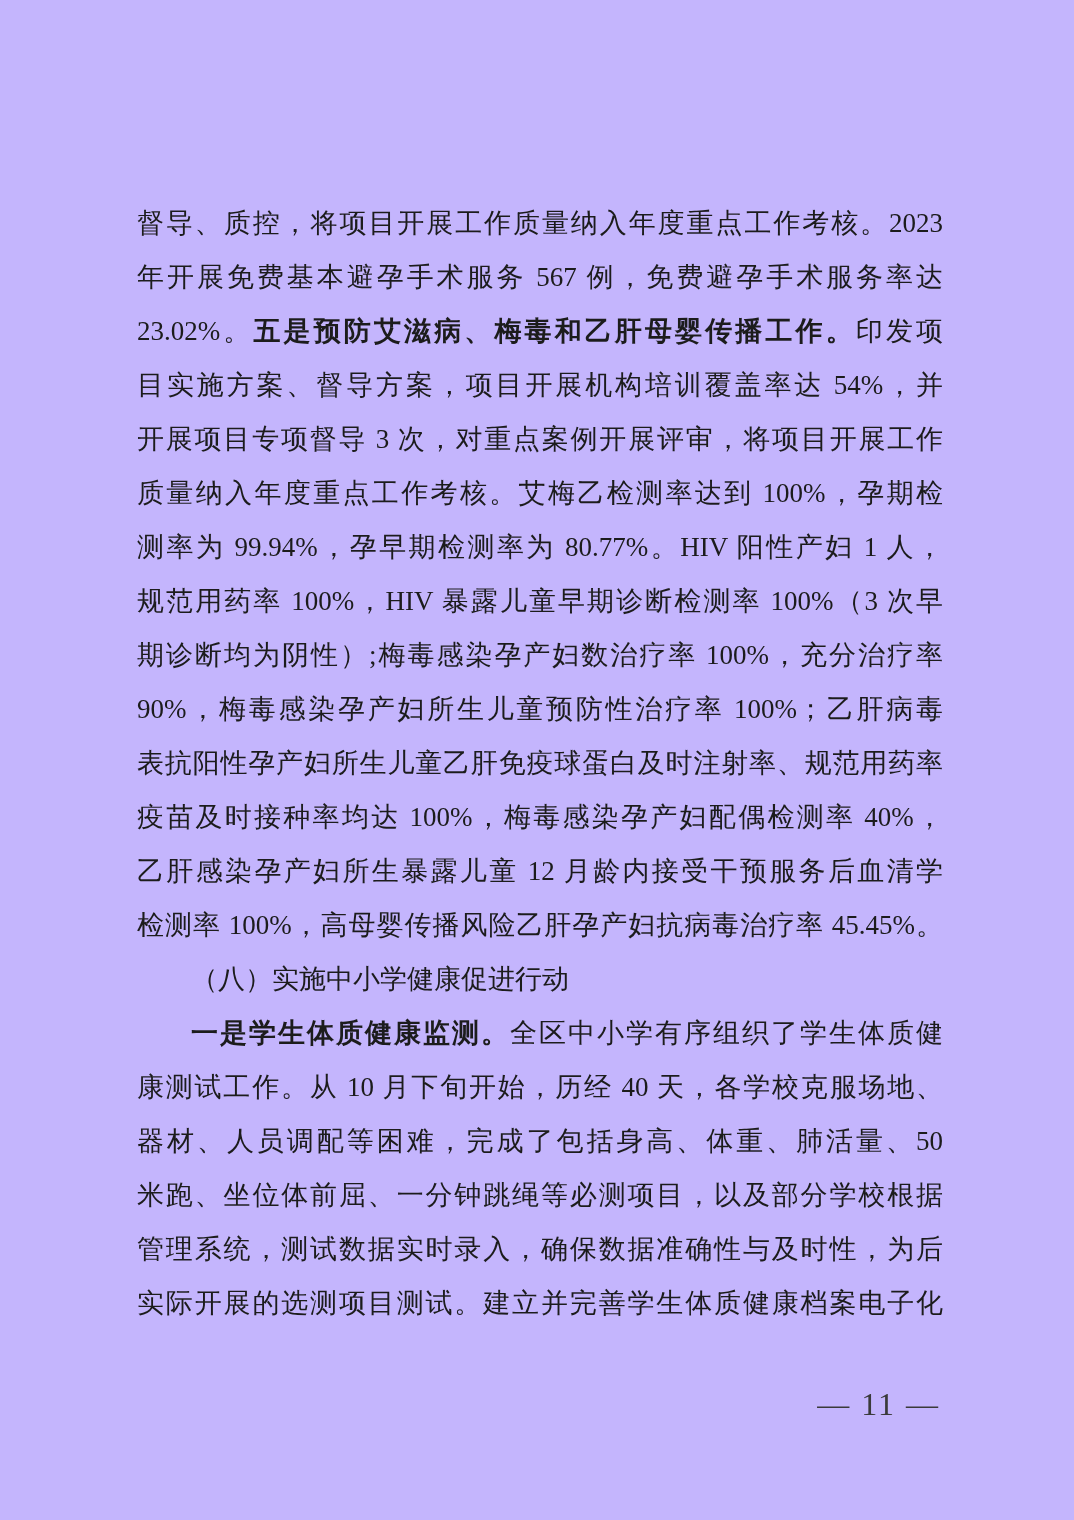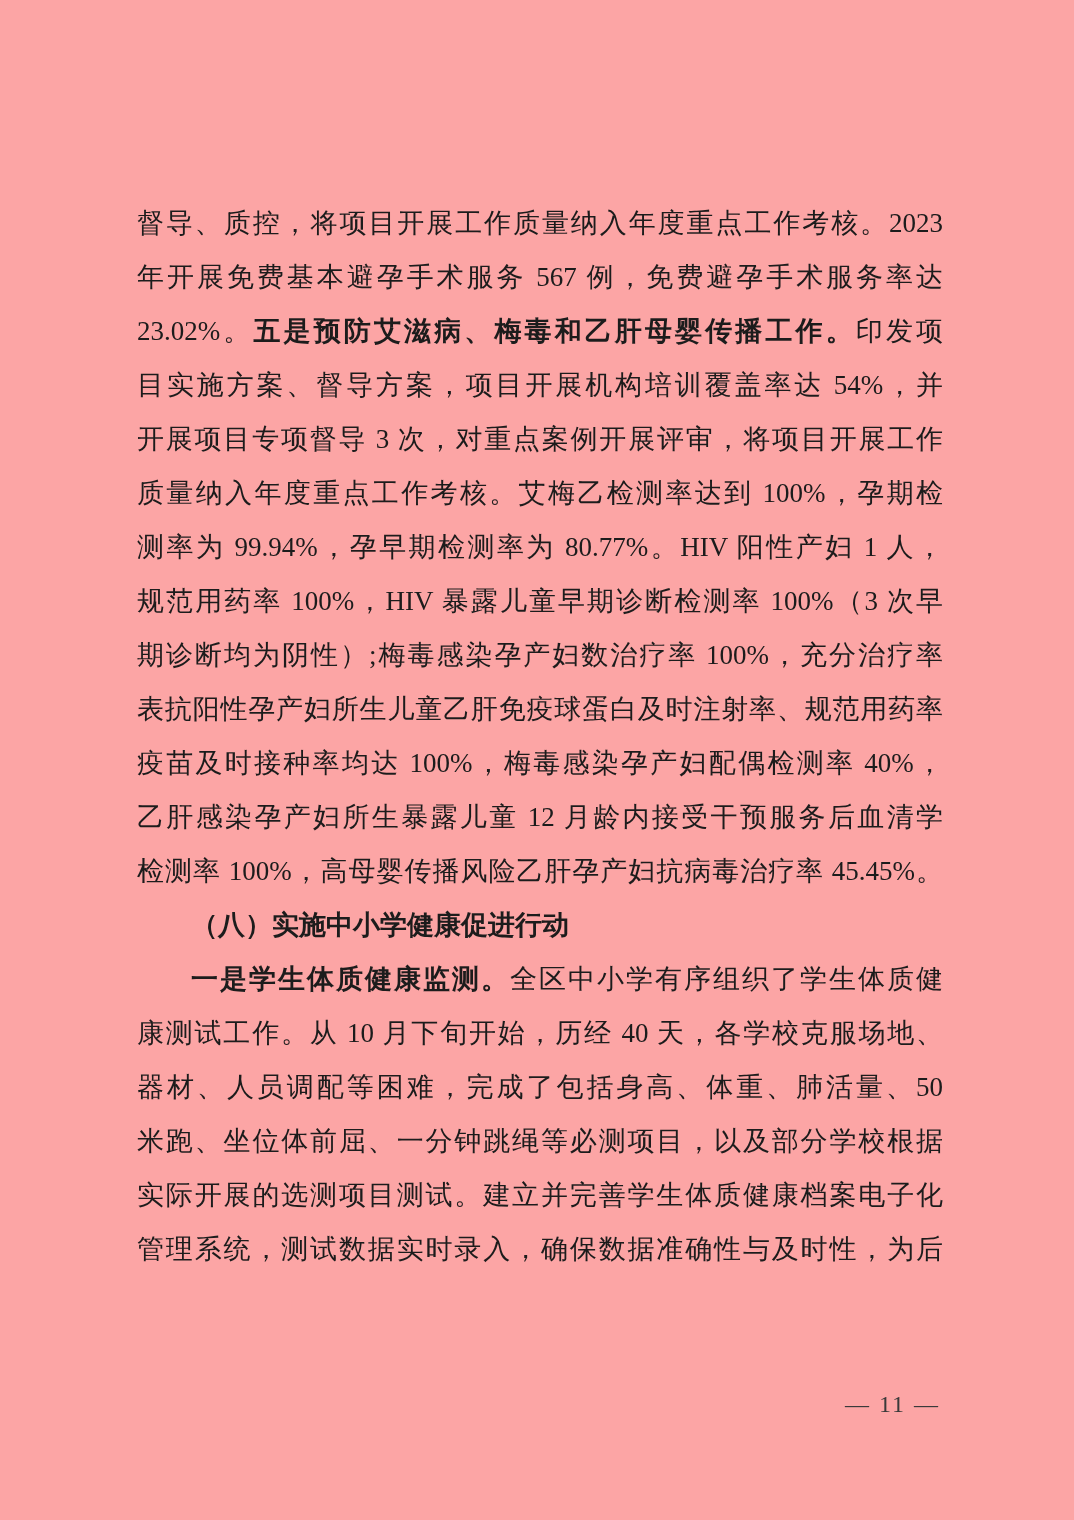"督导、质控，将项目开展工作质量纳入年度重点工作考核。2023" .page { background: #fca5a5 -> #c4b5fd }
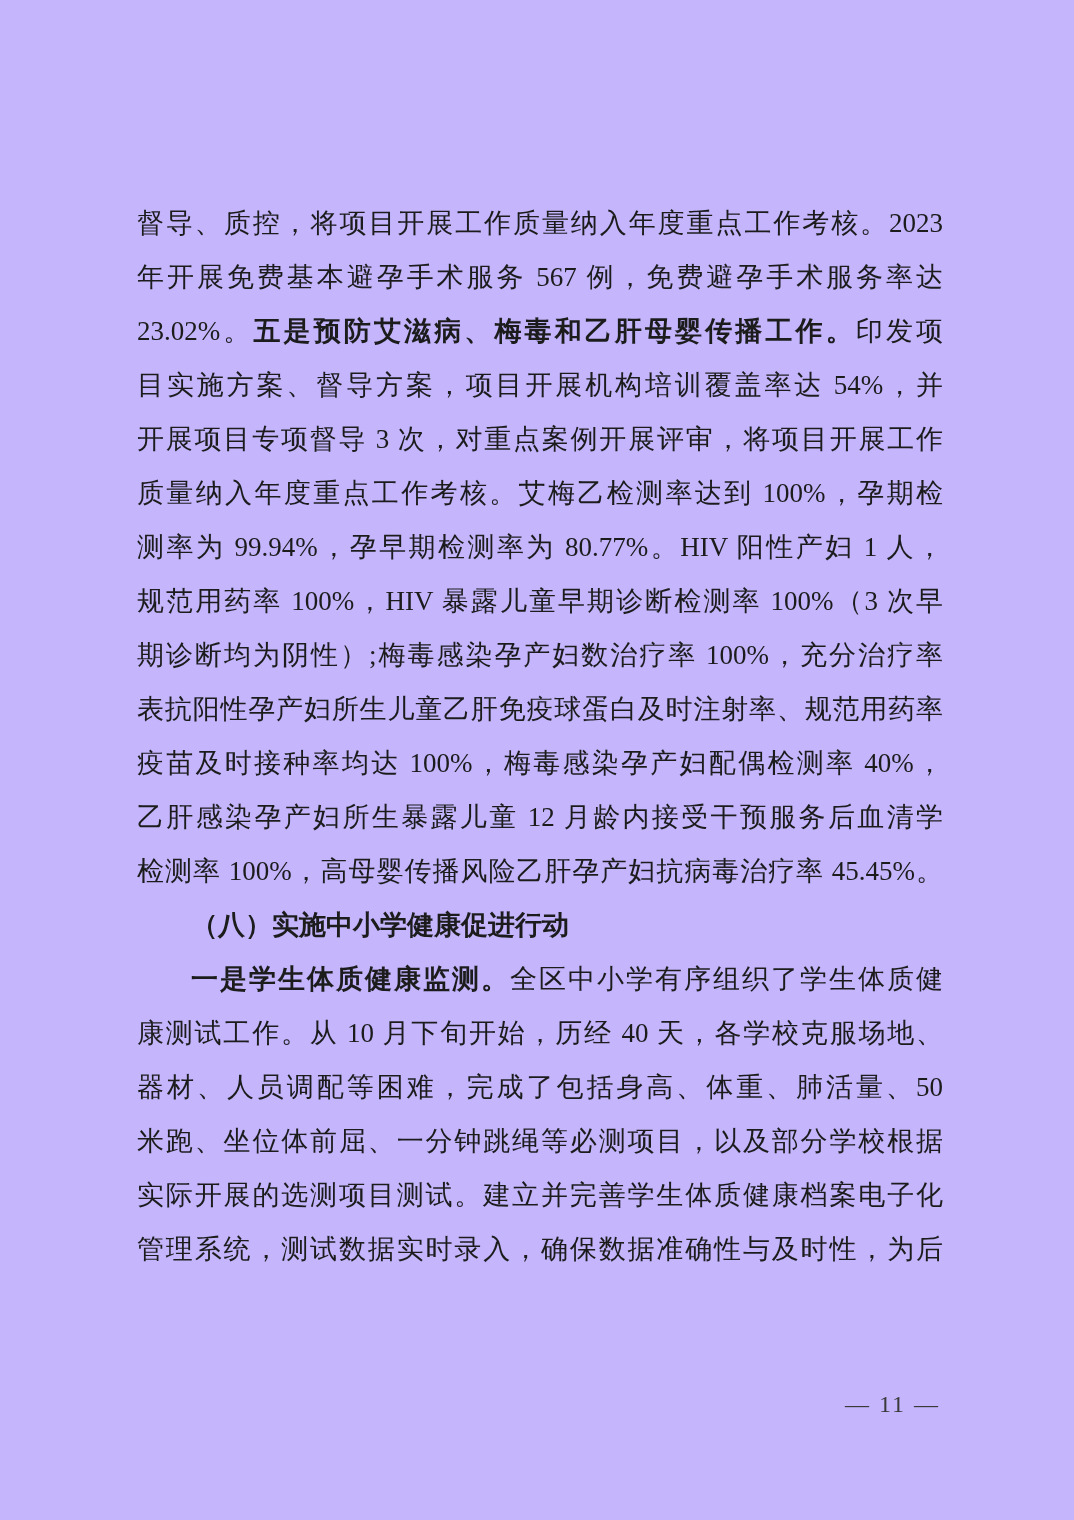"90%，梅毒感染孕产妇所生儿童预防性治疗率 100%；乙肝病毒" div.ln { html: none -> <div><span>90%，梅毒感染孕产妇所生儿童预防性治疗率 100%；乙肝病毒</span></div> }
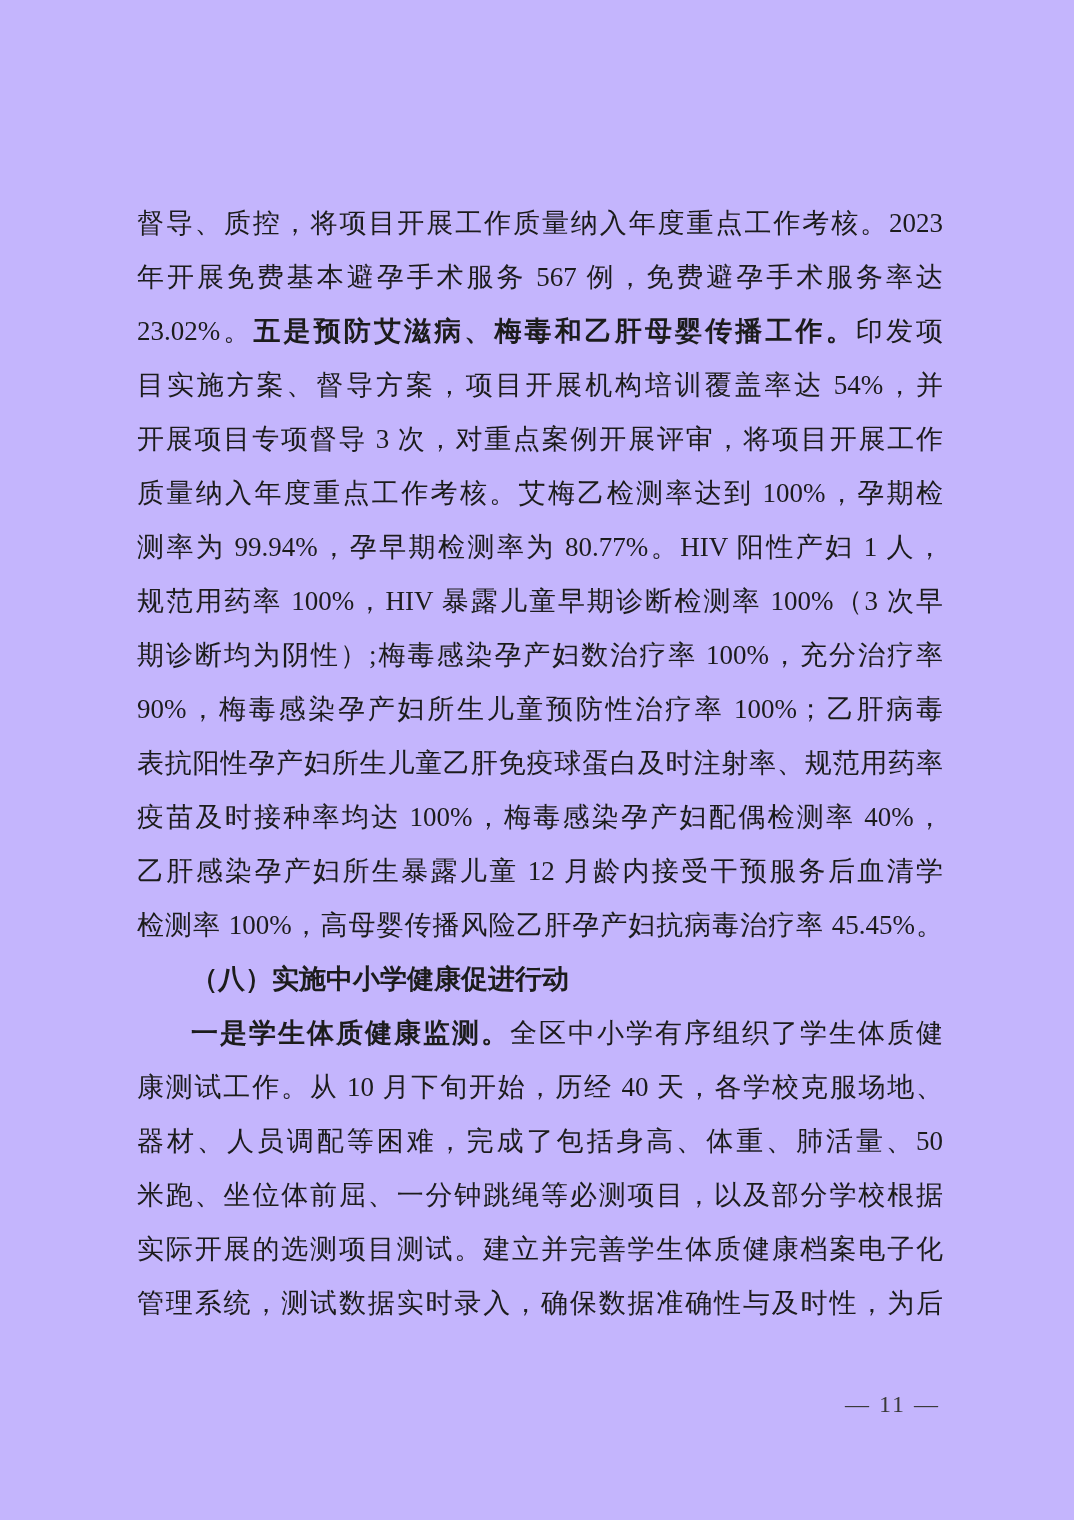"（八）实施中小学健康促进行动" .ln.noj { font-weight: bold -> none }
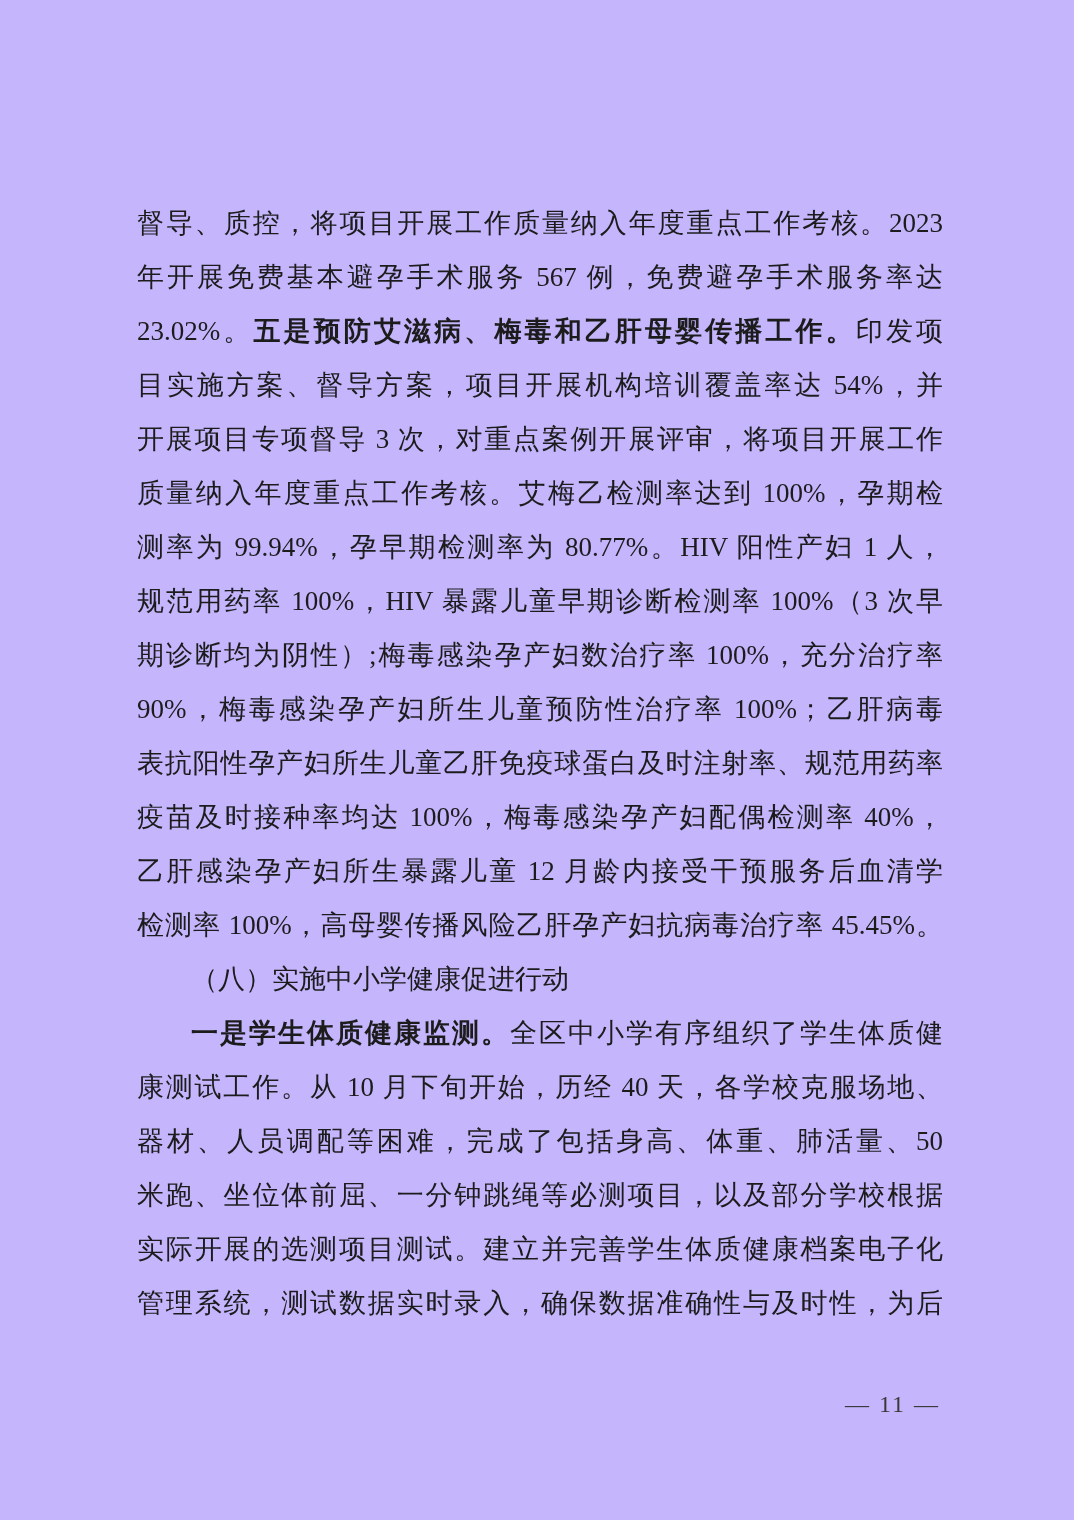"实际开展的选测项目测试。建立并完善学生体质健康档案电子化" div.ln { order: before "管理系统，测试数据实时录入，确保数据准确性与及时性，为后" -> after "管理系统，测试数据实时录入，确保数据准确性与及时性，为后" }
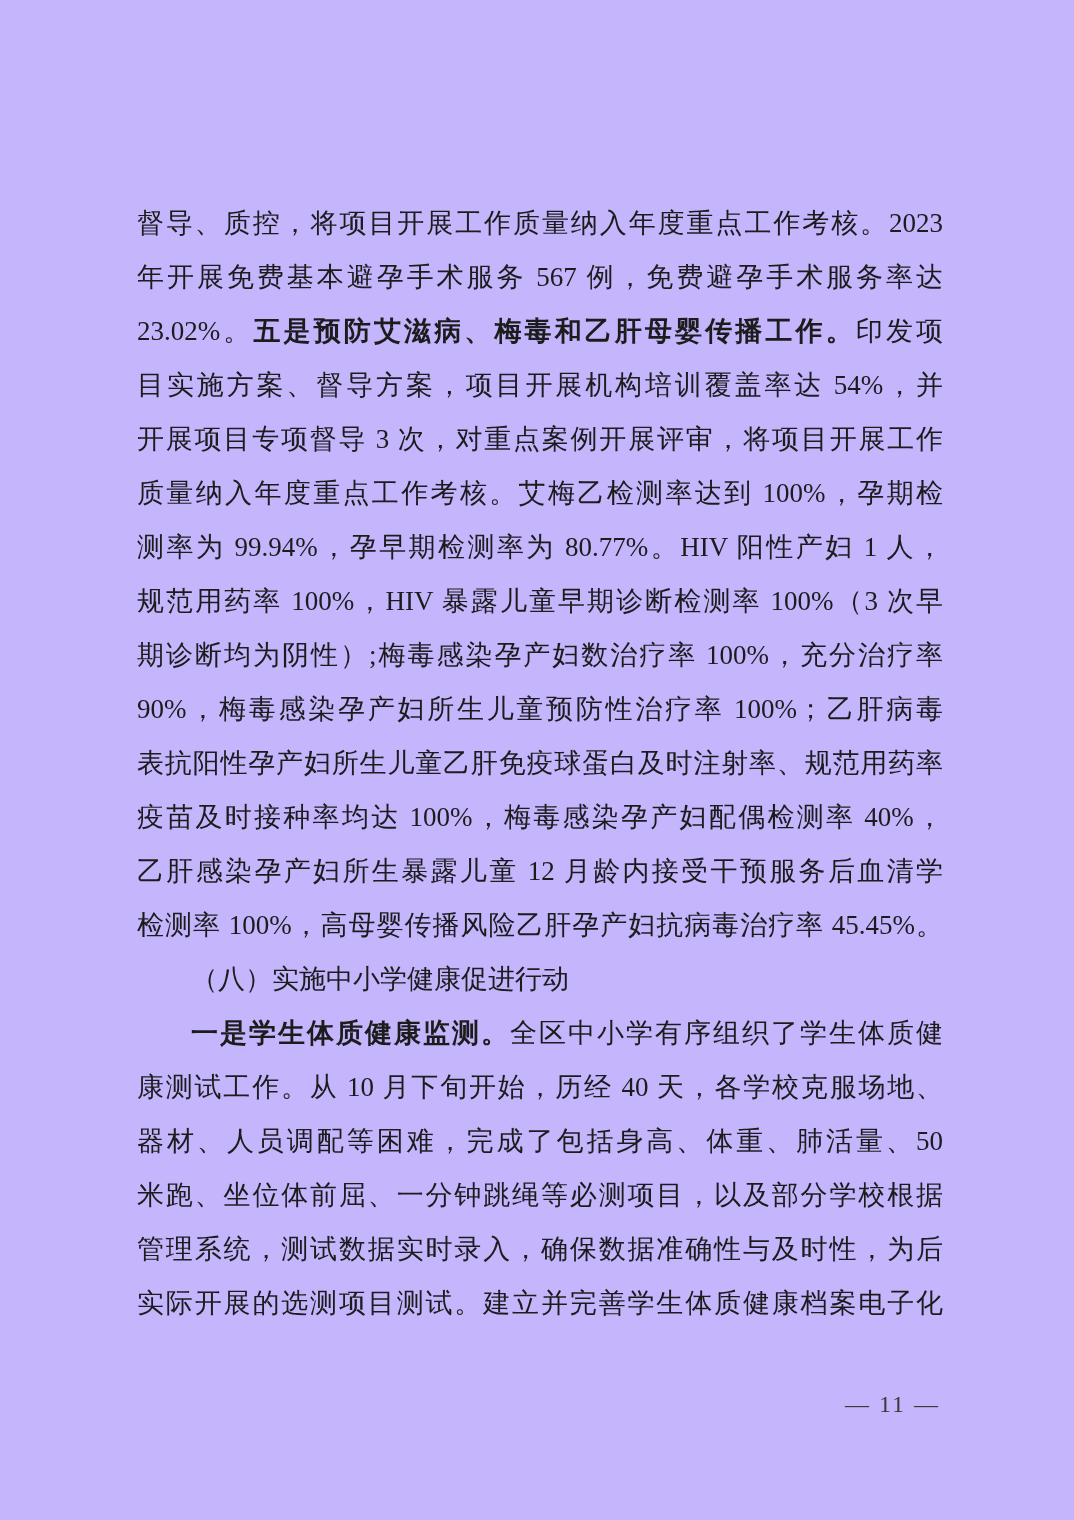"— 11 —" .footer { font-size: 24px -> 32px }
